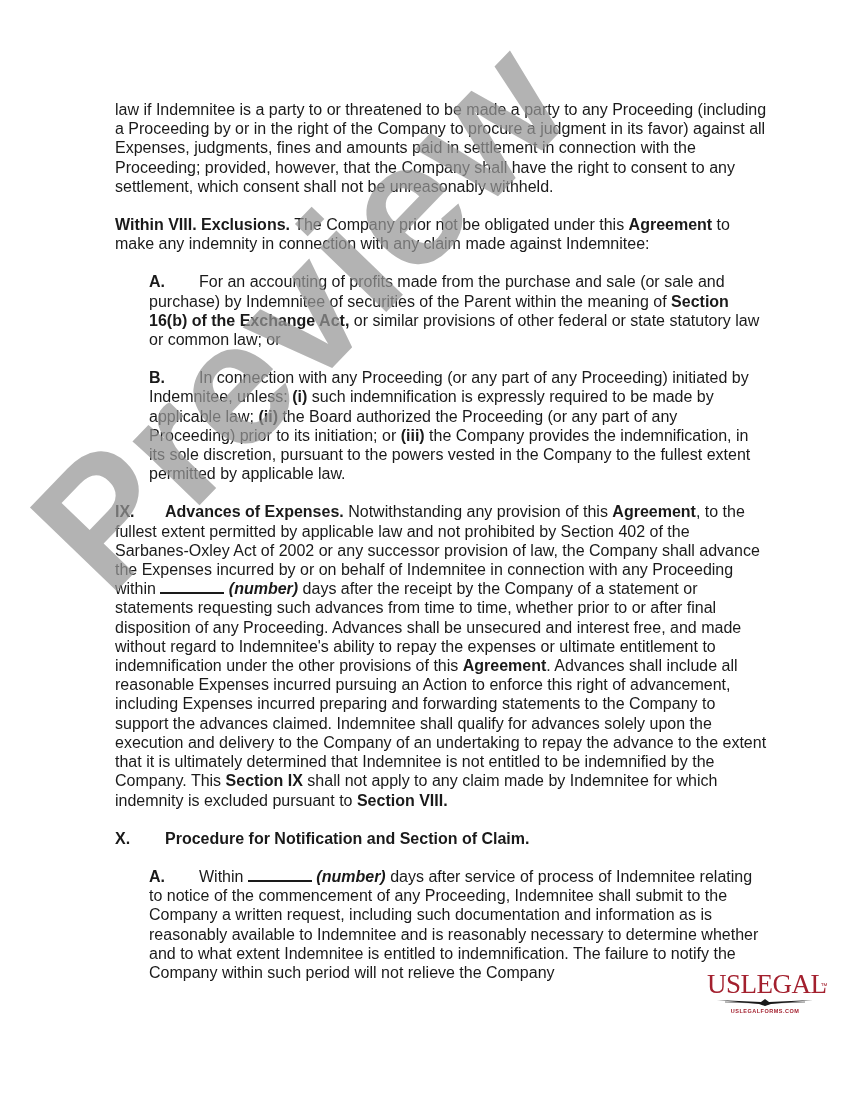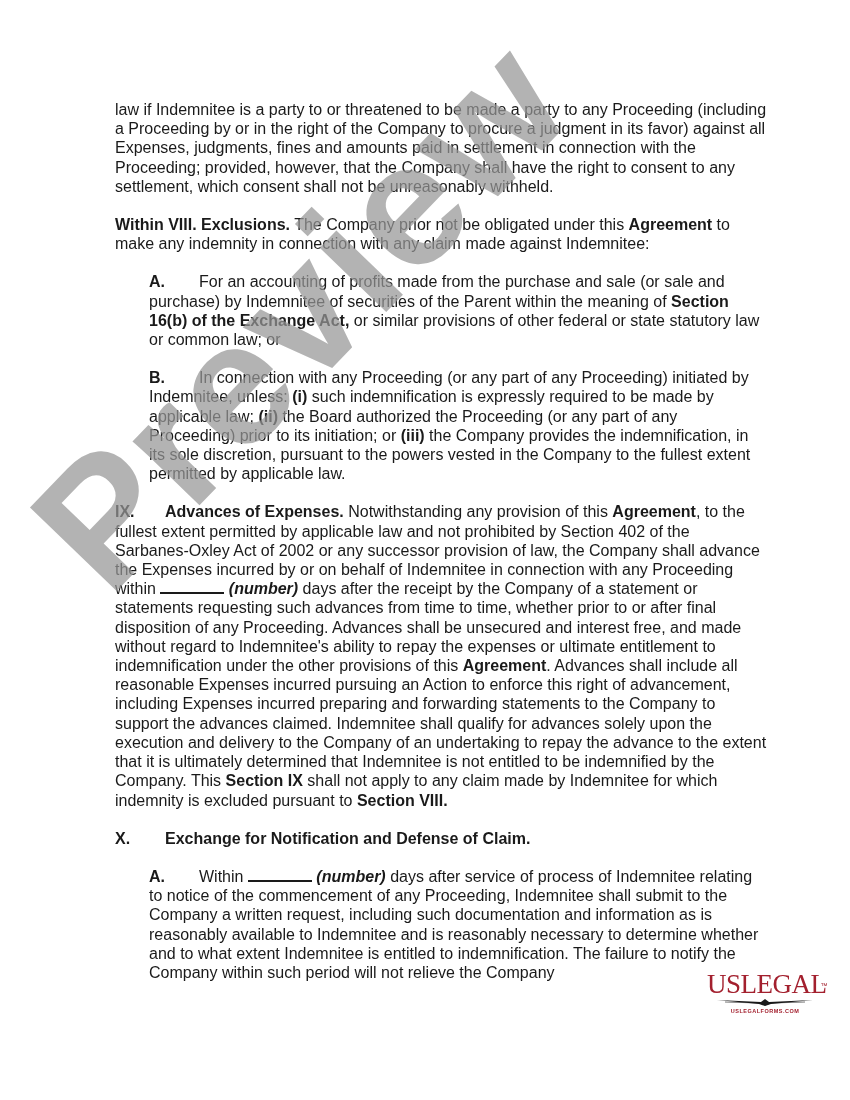"Exchange for Notification and Defense" span { text: Exchange for Notification and Defense -> Procedure for Notification and Section }
